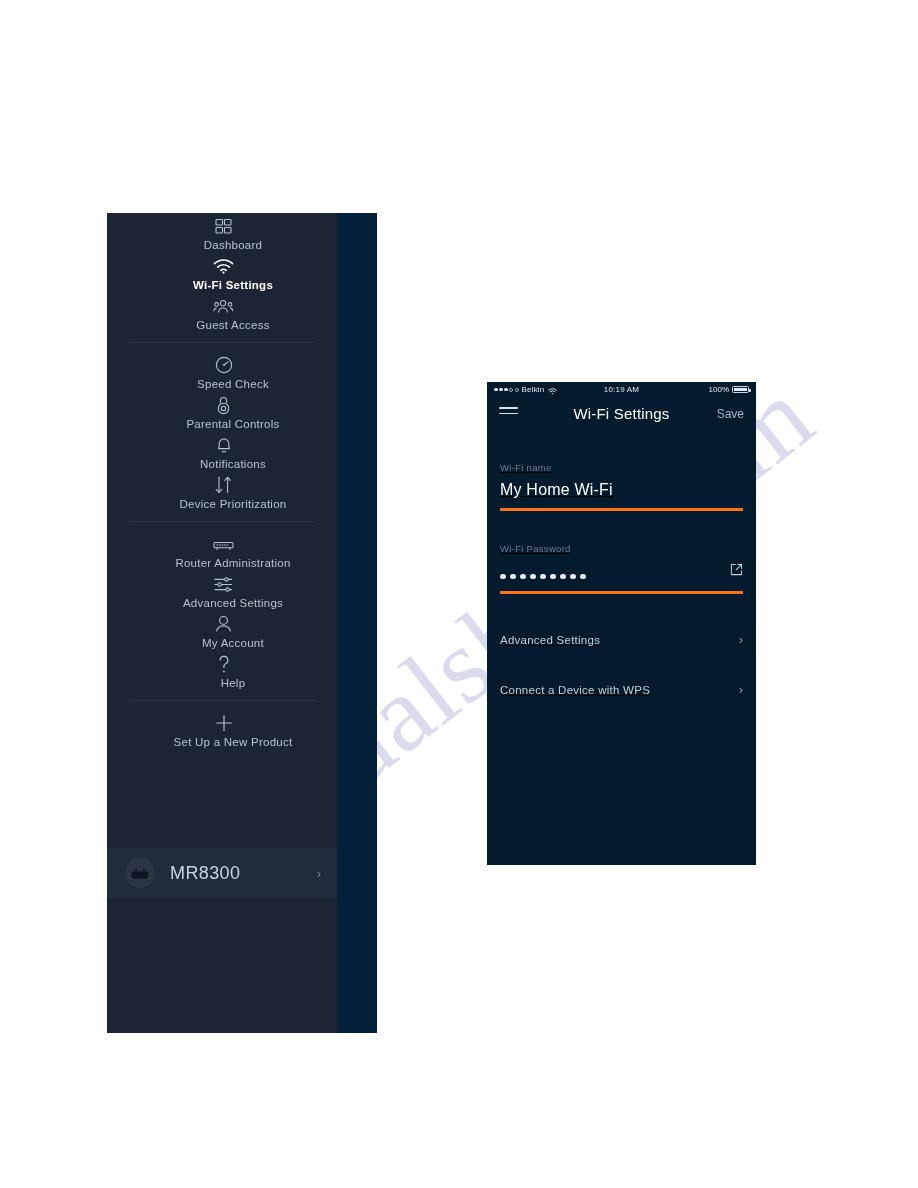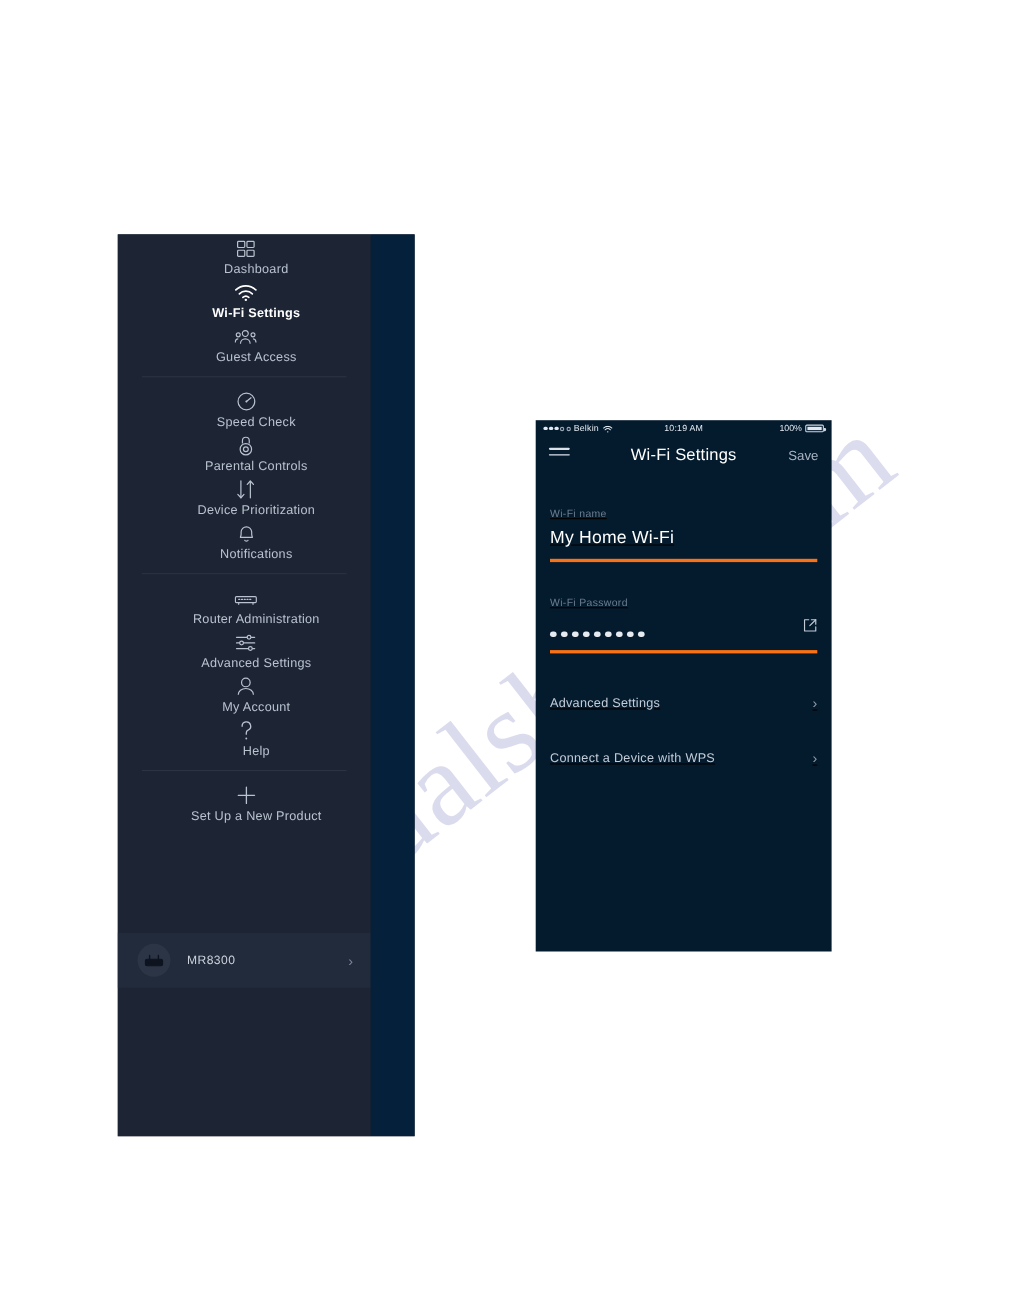"Device Prioritization" div.menu-item { order: before "Notifications" -> after "Notifications" }
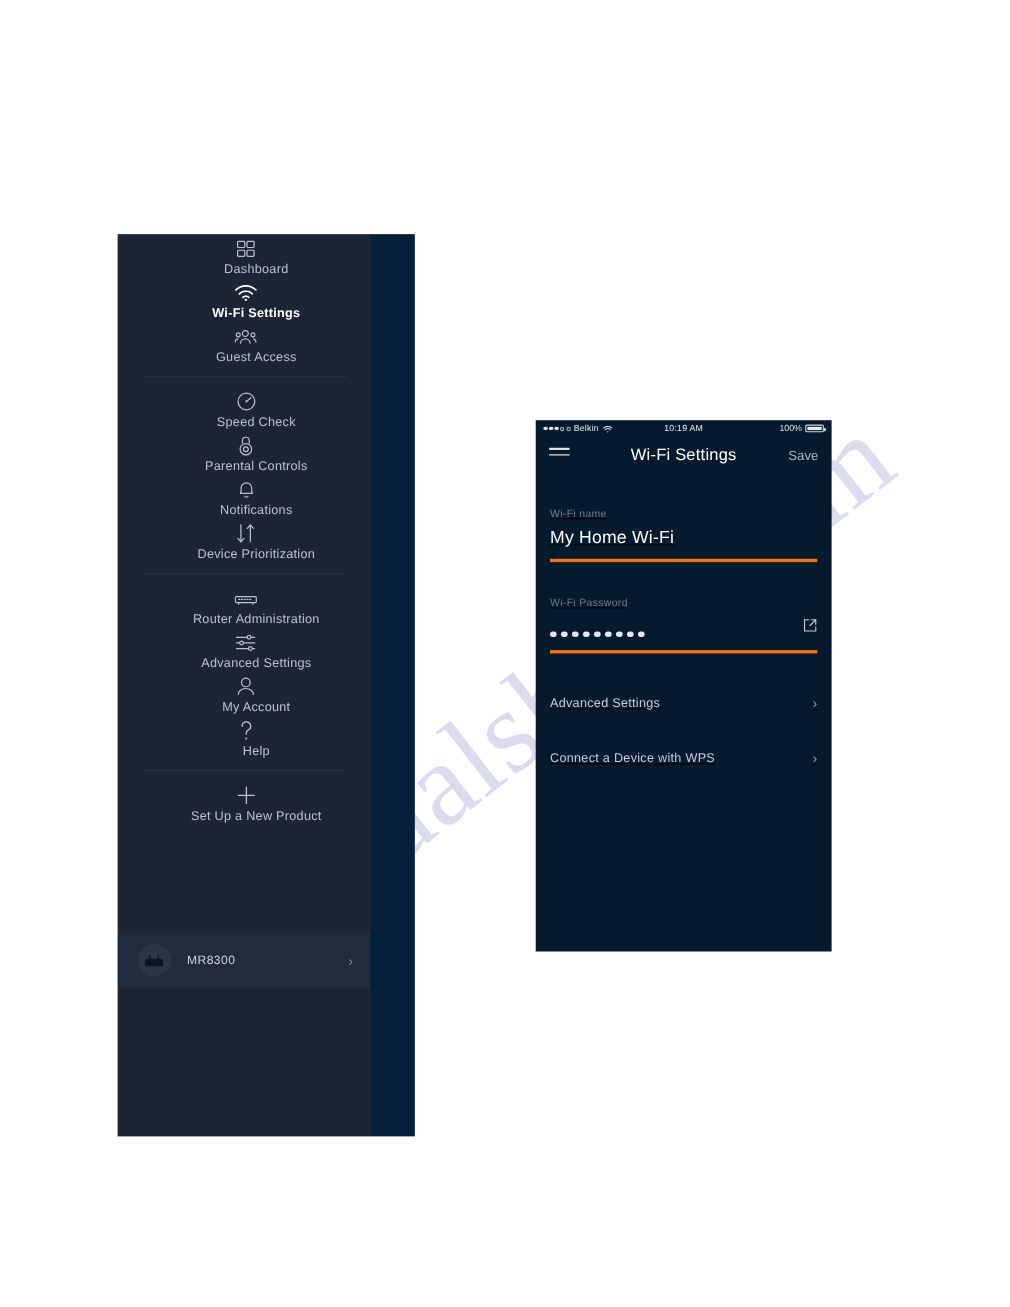"MR8300" .device-name { font-size: 11px -> 18px }
